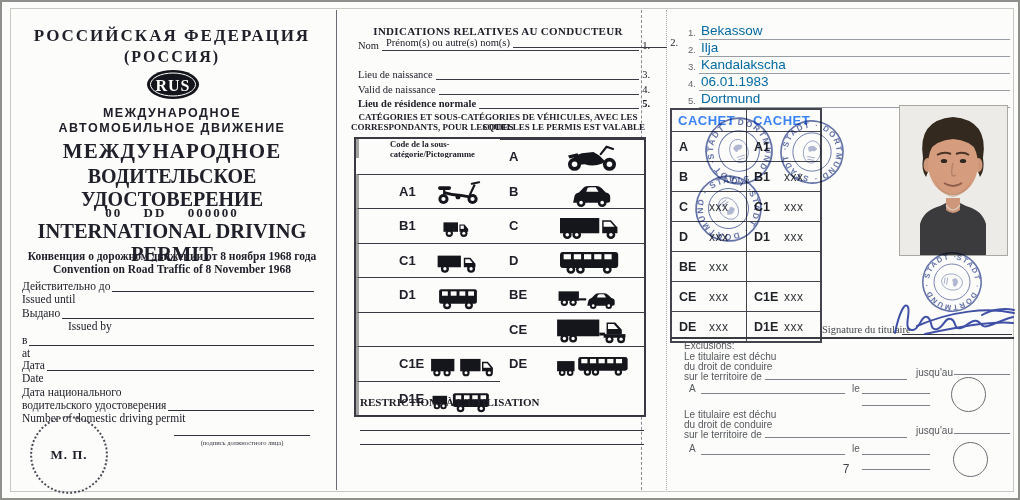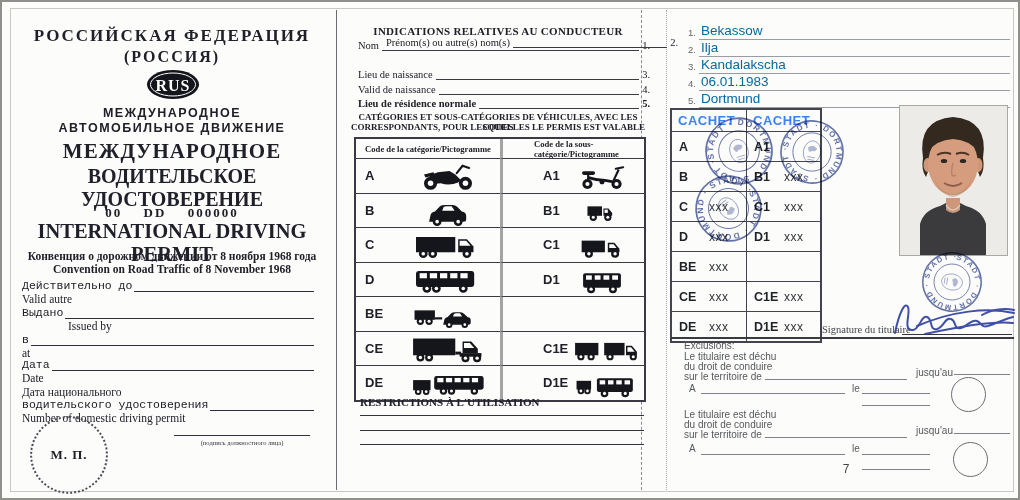"Code de la catégorie/Pictogramme" div.vcell { html: <div>Code de la catégorie/Pictogramme</div> -> none }
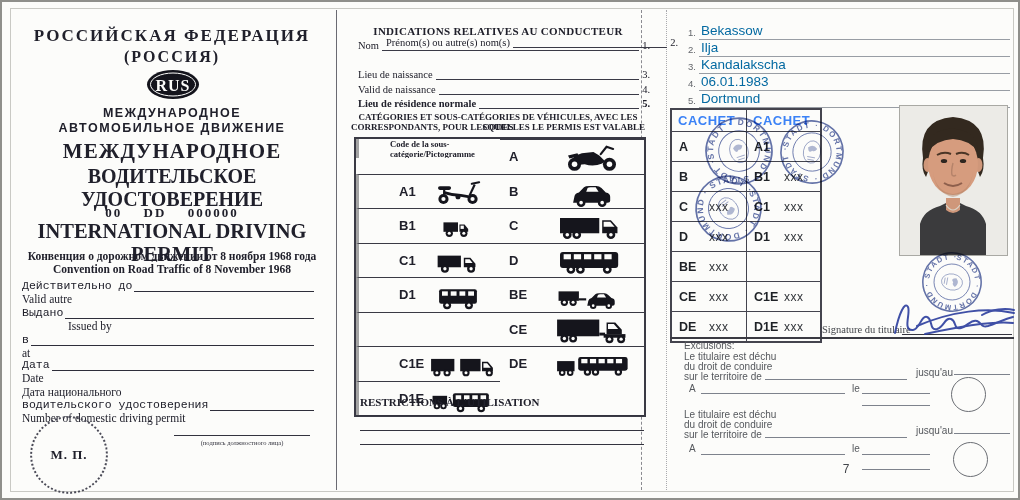"Действительно до" .frow { font-family: Liberation Mono, monospace -> none }
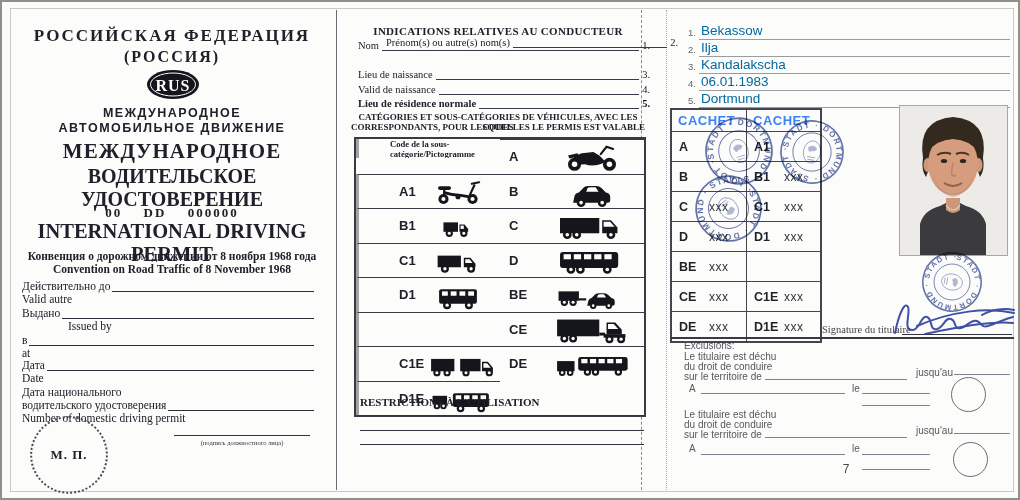"Valid autre" div.abs { text: Valid autre -> Issued until }
